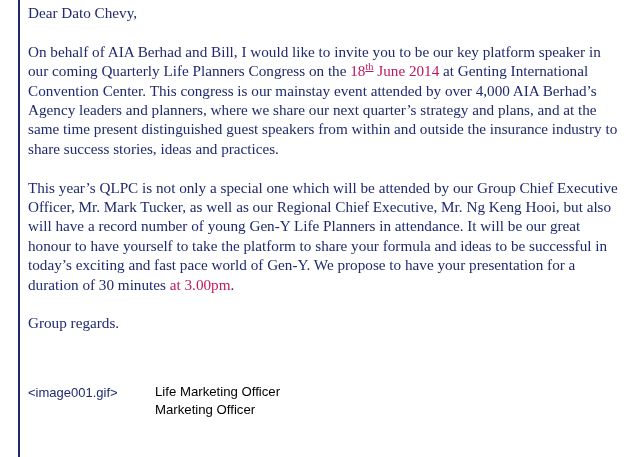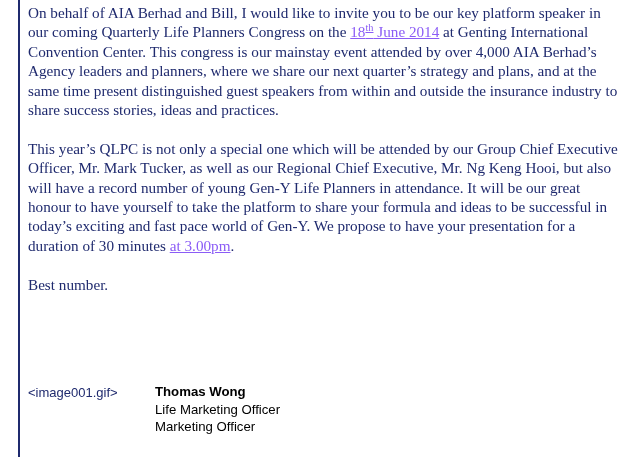"Dear Dato Chevy," p.para { html: none -> <p><span>Dear Dato Chevy,</span></p> }
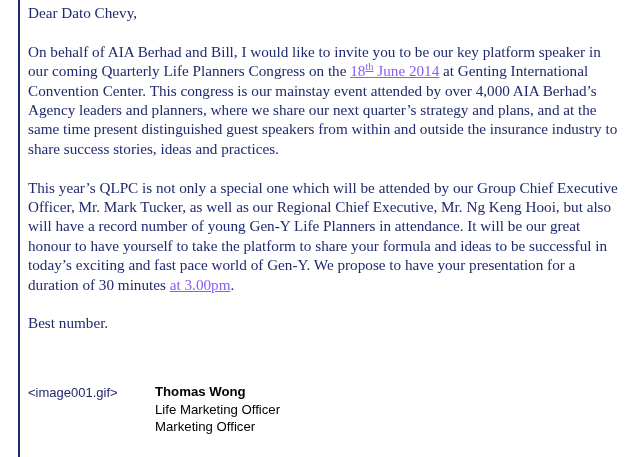"18th June 2014" .auto-link { color: #8b5cf6 -> #be185d; text-decoration: underline -> none }
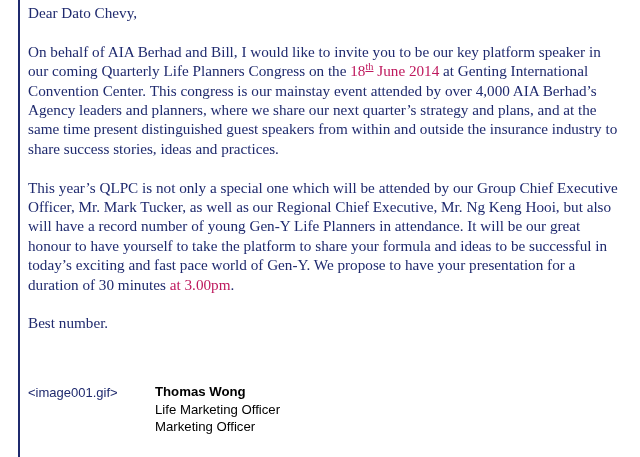"Best number." p.para { text: Best number -> Group regards }
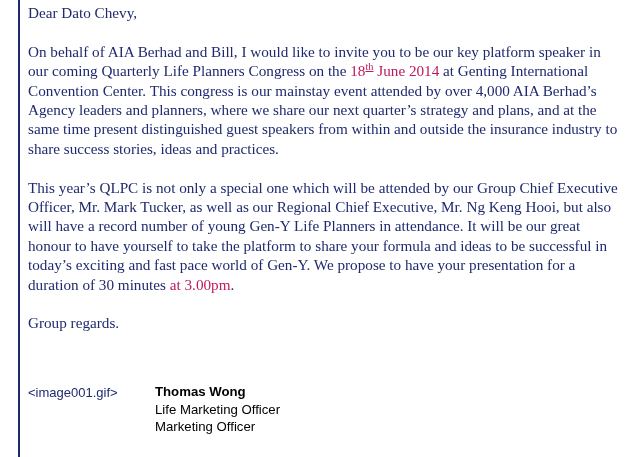"Thomas Wong" span.sig-name { html: <span>Thomas Wong</span> -> none }
